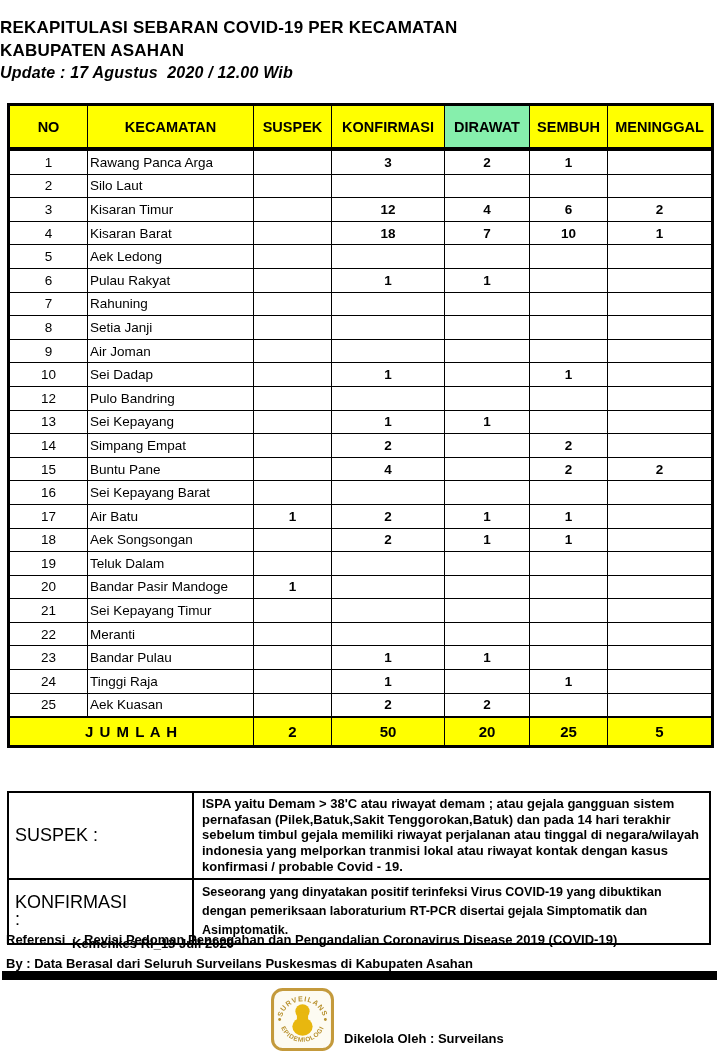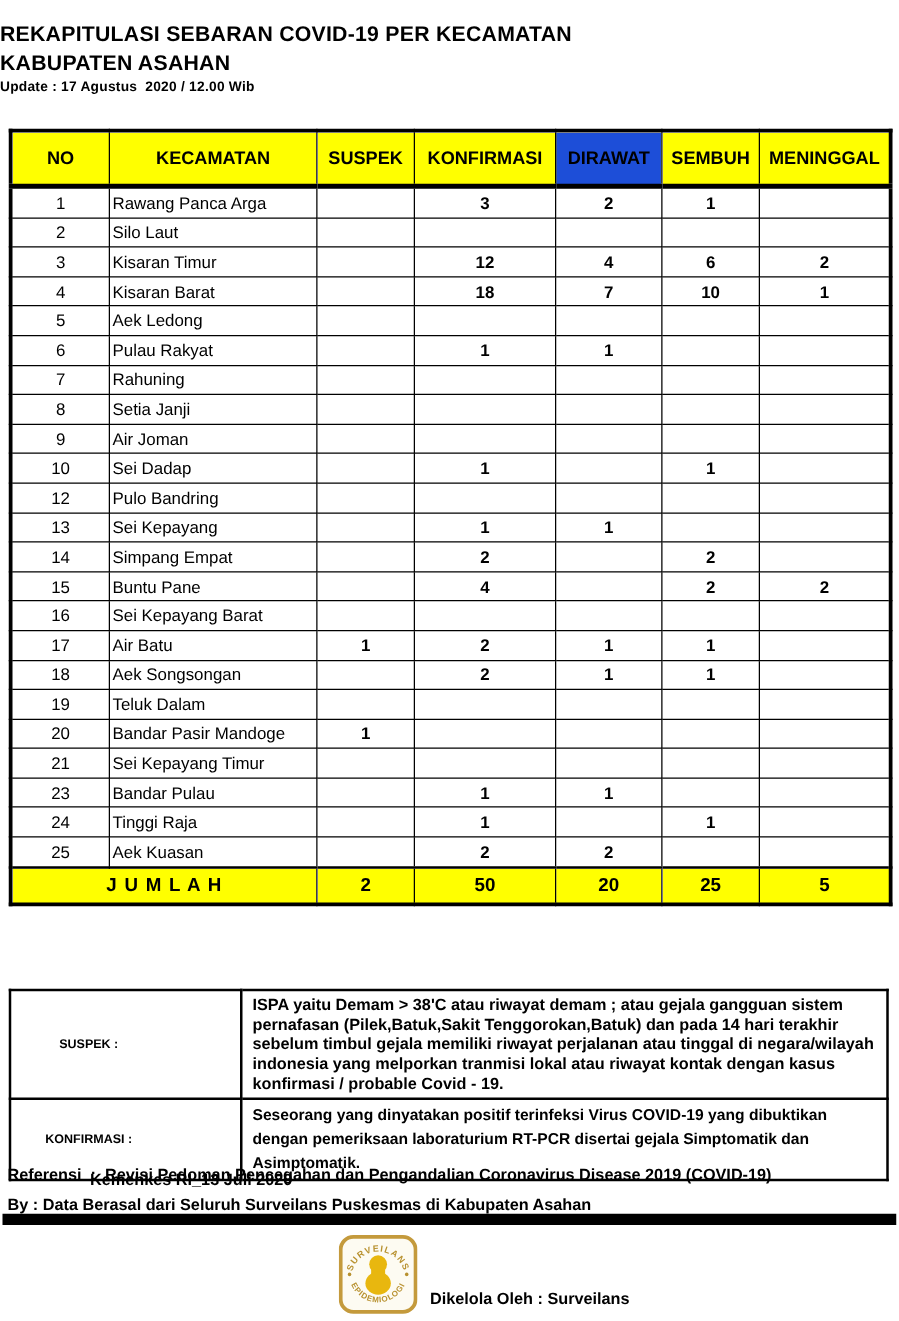"Update : 17 Agustus 2020" .title-update { font-size: 11px -> 16px; font-style: none -> italic }
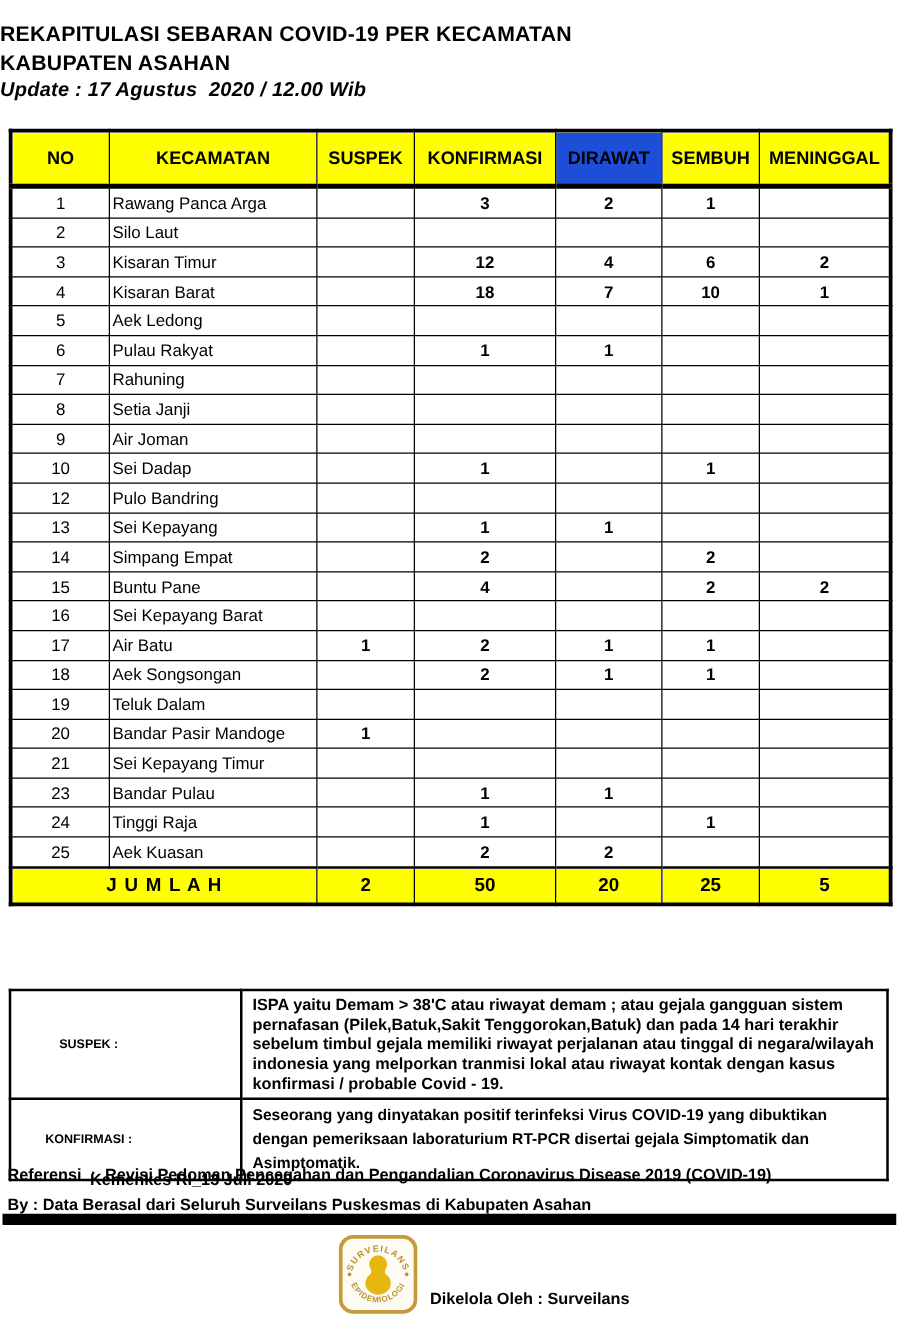"DIRAWAT" th { background: #1d4ed8 -> #86efac }
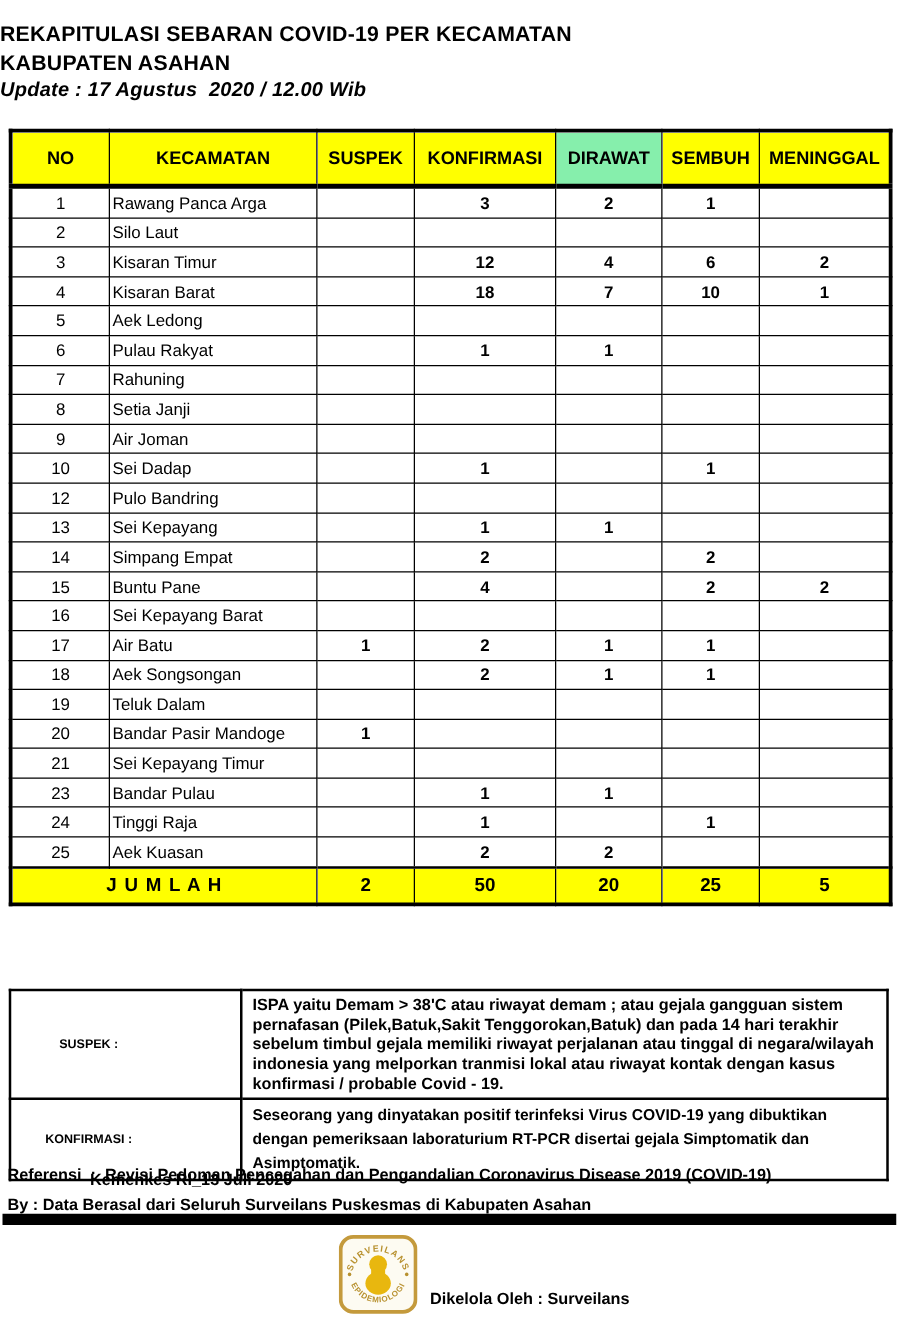"22" tr { html: none -> <tr> <td>22</td> <td>Meranti</td> <td></td> <td></td> <td></td> <td></td> <td></td> </tr> }
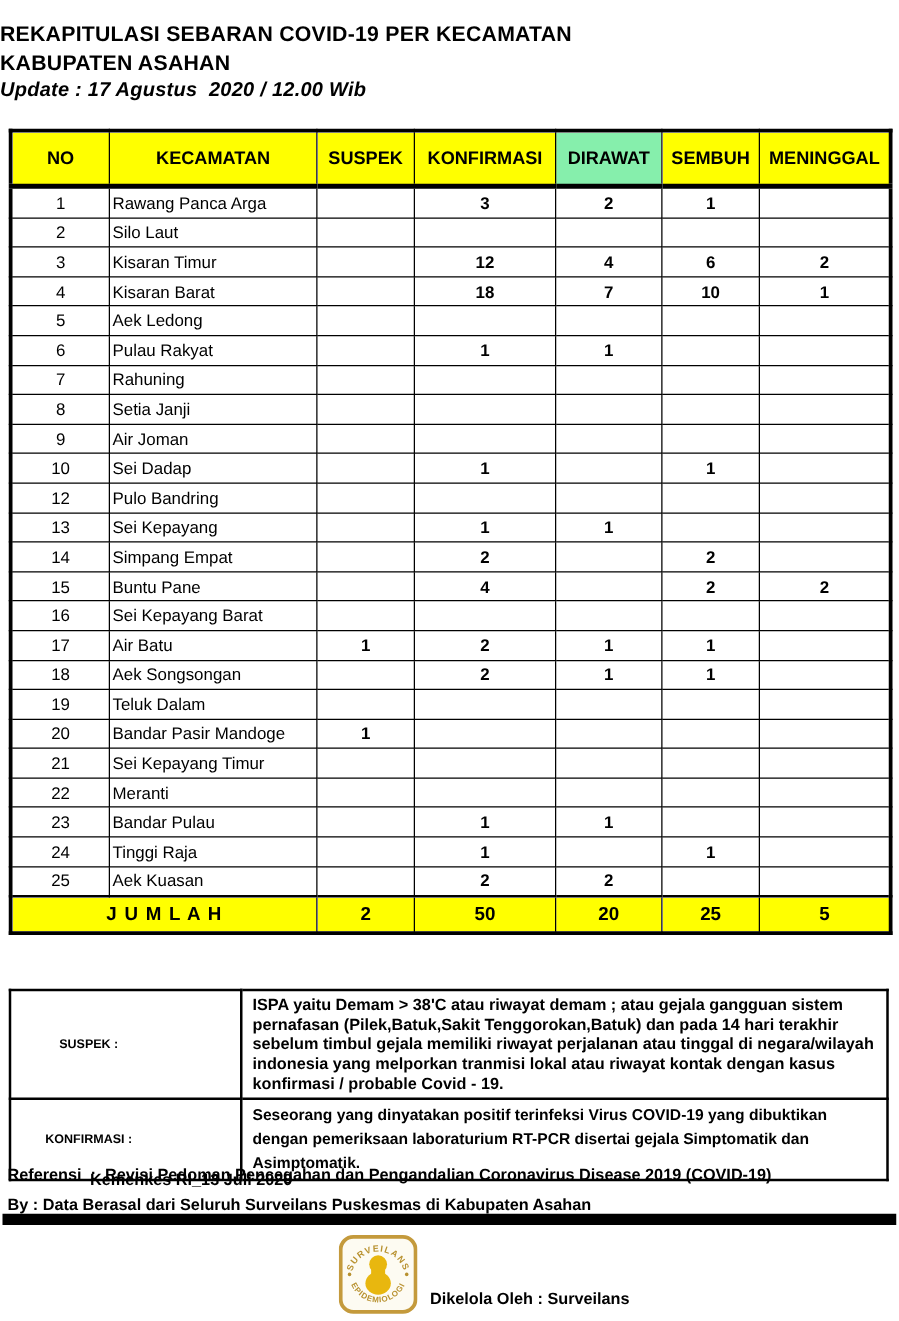"SUSPEK :" .notes .label-cell { font-size: 10px -> 18px; font-weight: bold -> normal; text-align: center -> none }
